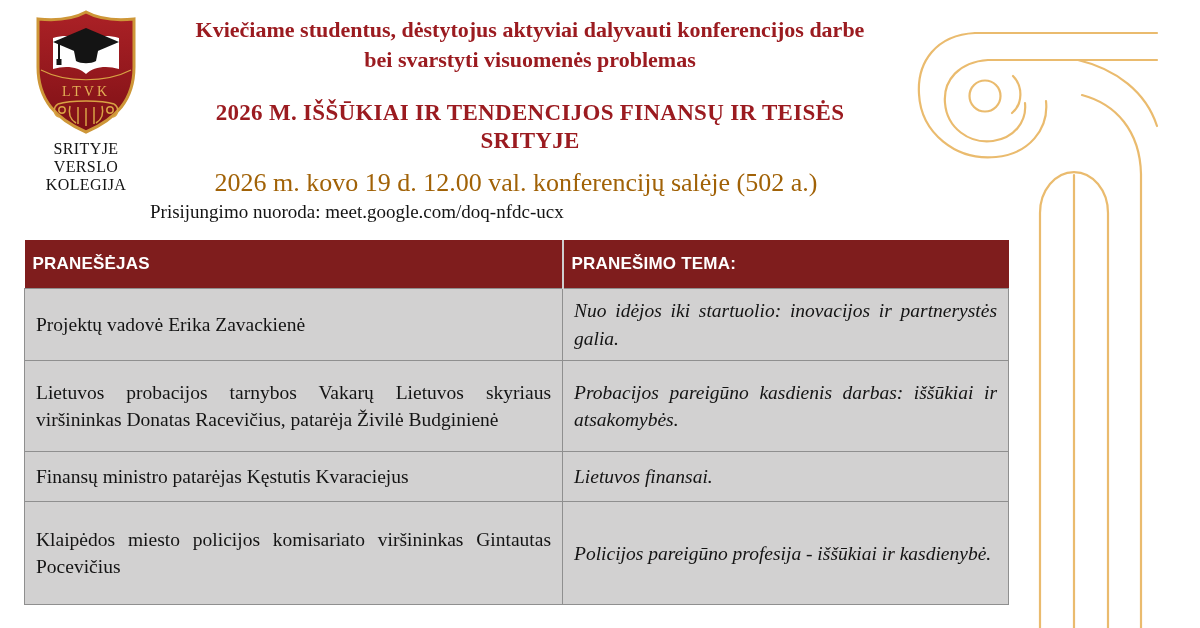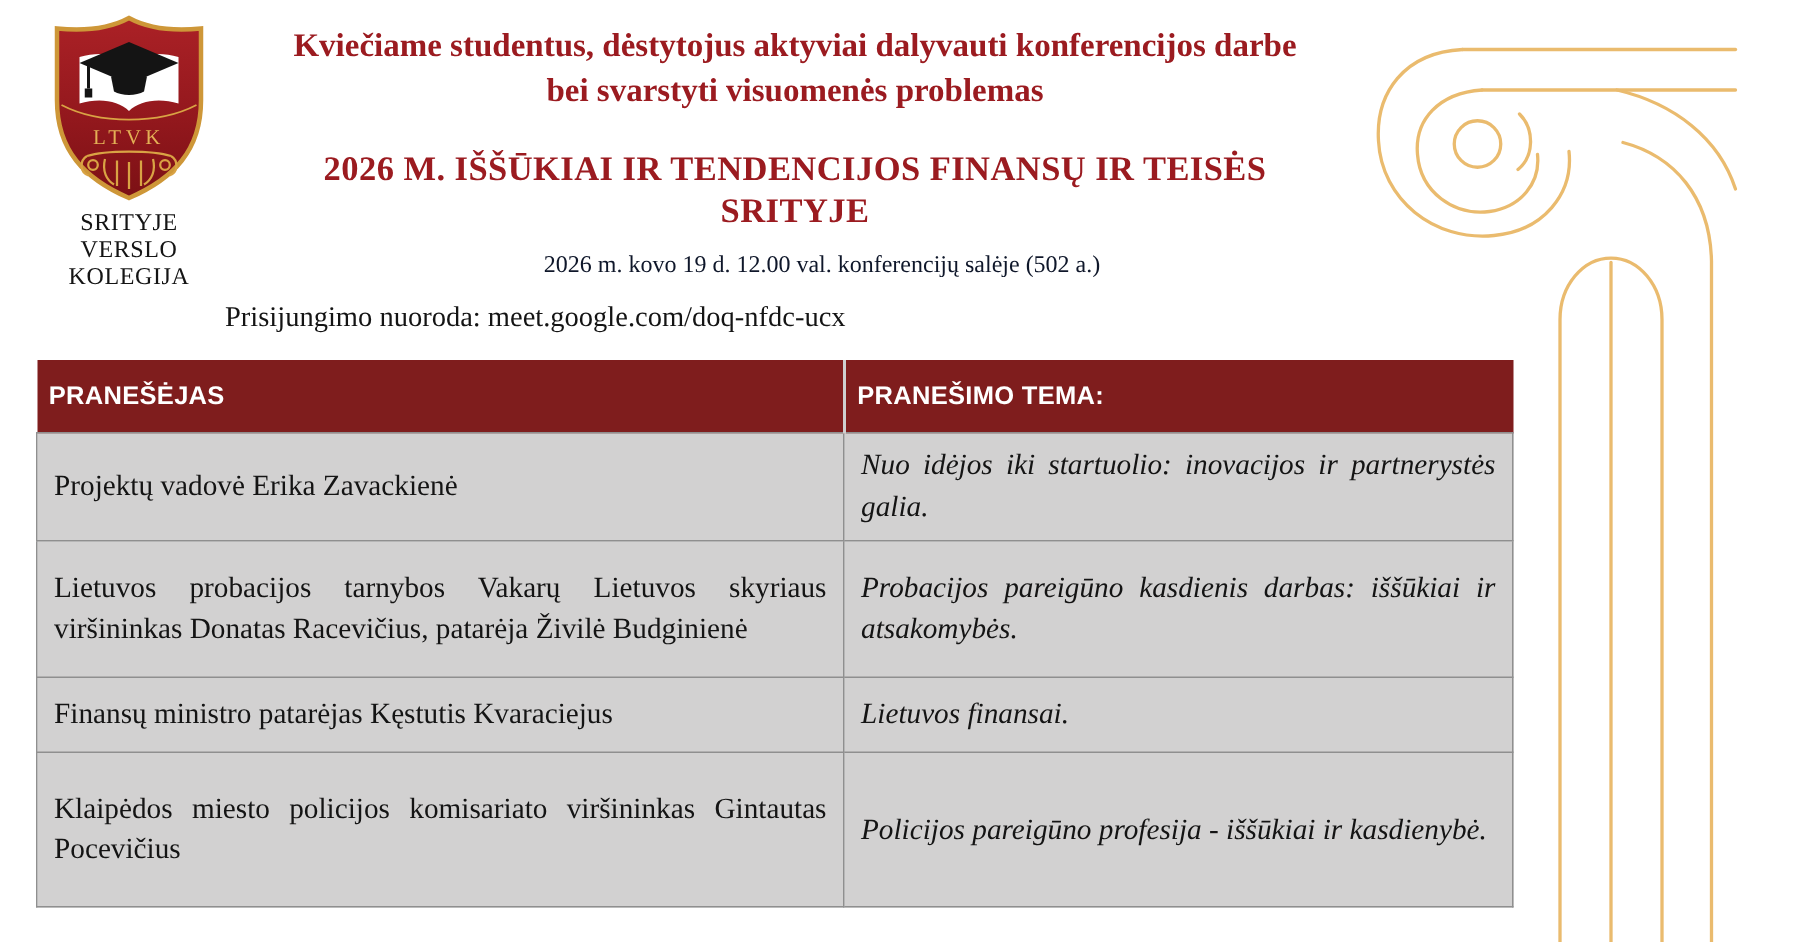"2026 m. kovo 19 d." .event-info { color: #0f172a -> #a16207; font-size: 16px -> 26px; left: 168px -> 136px }
